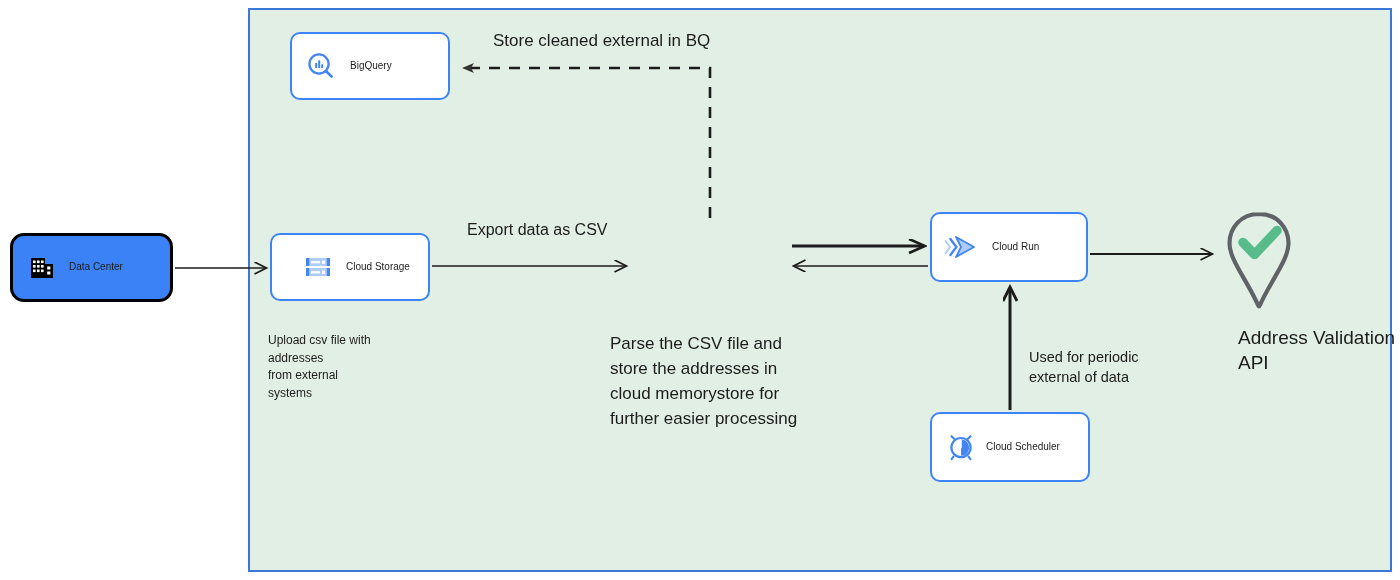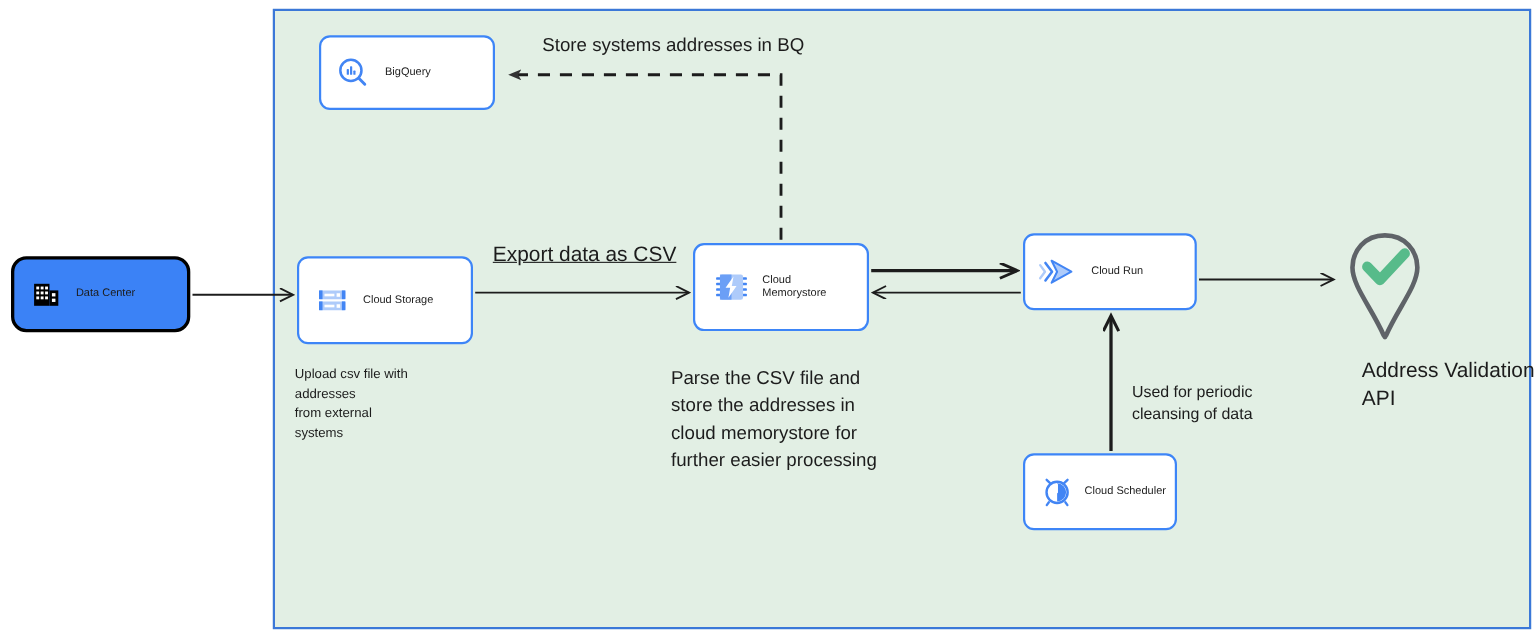"Store systems addresses in BQ" div.annot { text: systems addresses -> cleaned external }
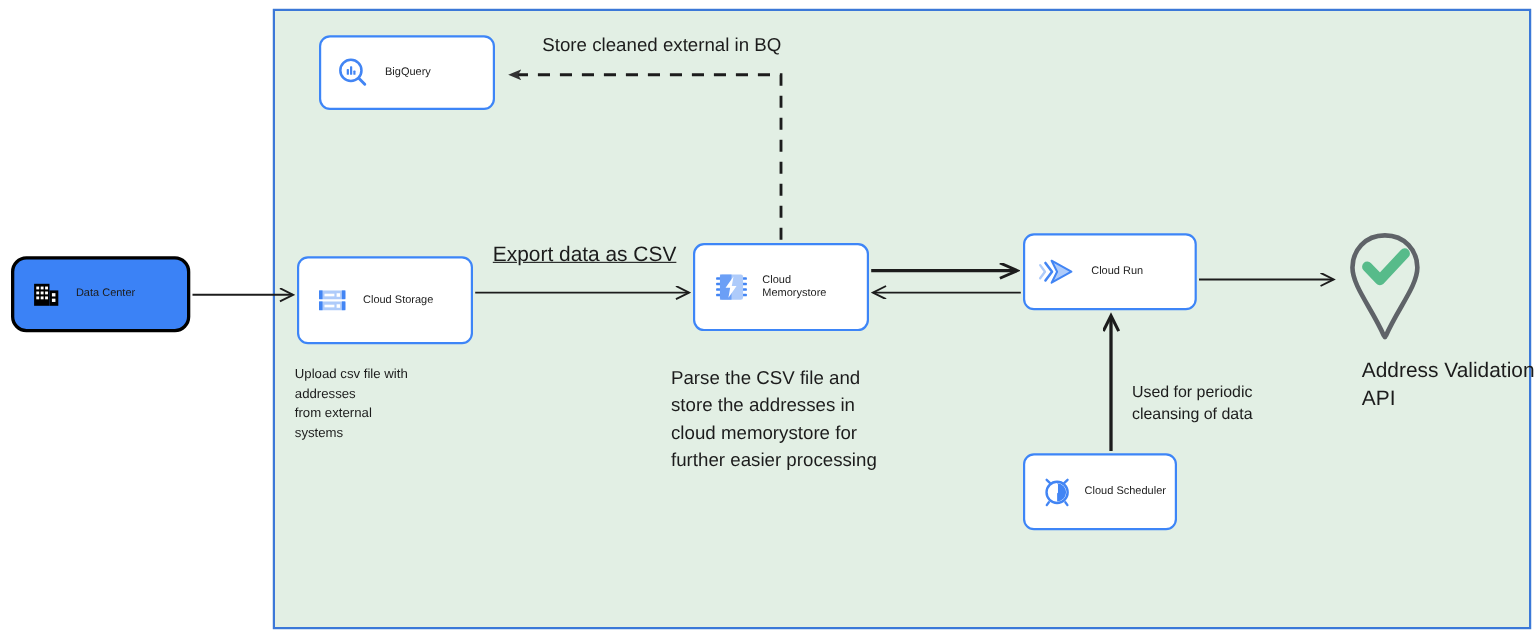"Export data as CSV" .annot-export-csv { font-size: 19px -> 16px; left: 448px -> 467px; text-decoration: underline -> none }
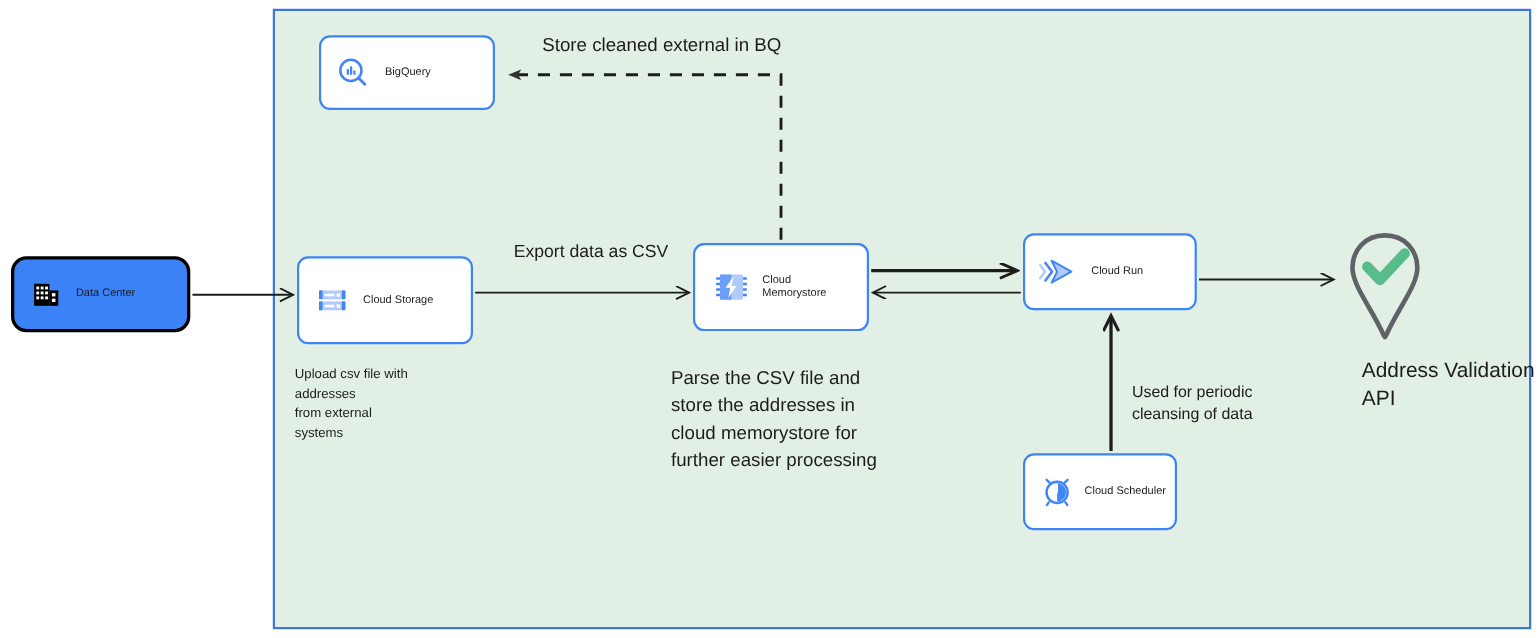"Cloud" div.node { html: <div> <span> <svg> <g> <rect></rect> <rect></rect> <rect></rect> <rect></rect> <rect></rect> <rect></rect> <rect></rect> <rect></rect> </g> <rect></rect> <rect></rect> <path></path> </svg> </span> <span>Cloud Memorystore</span> </div> -> none }
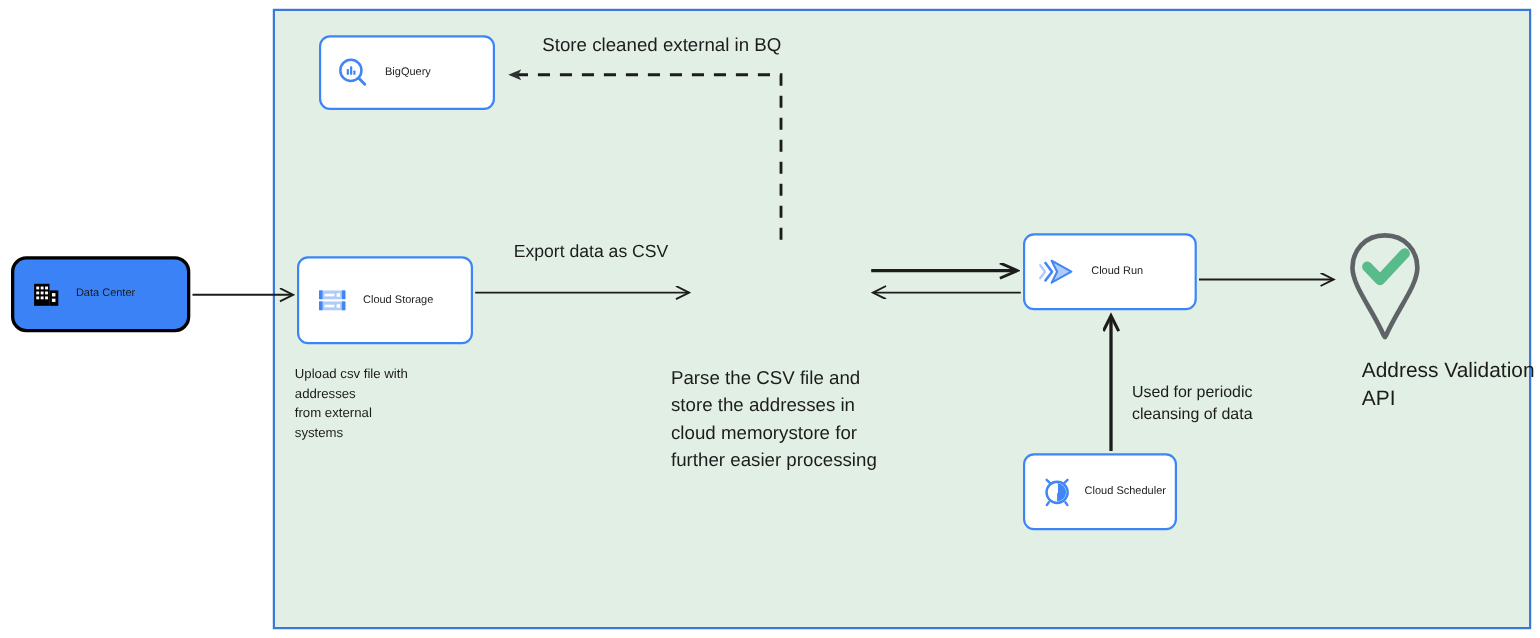"Cloud Storage" .node-storage { height: 80px -> 68px; padding-left: 16px -> 32px }
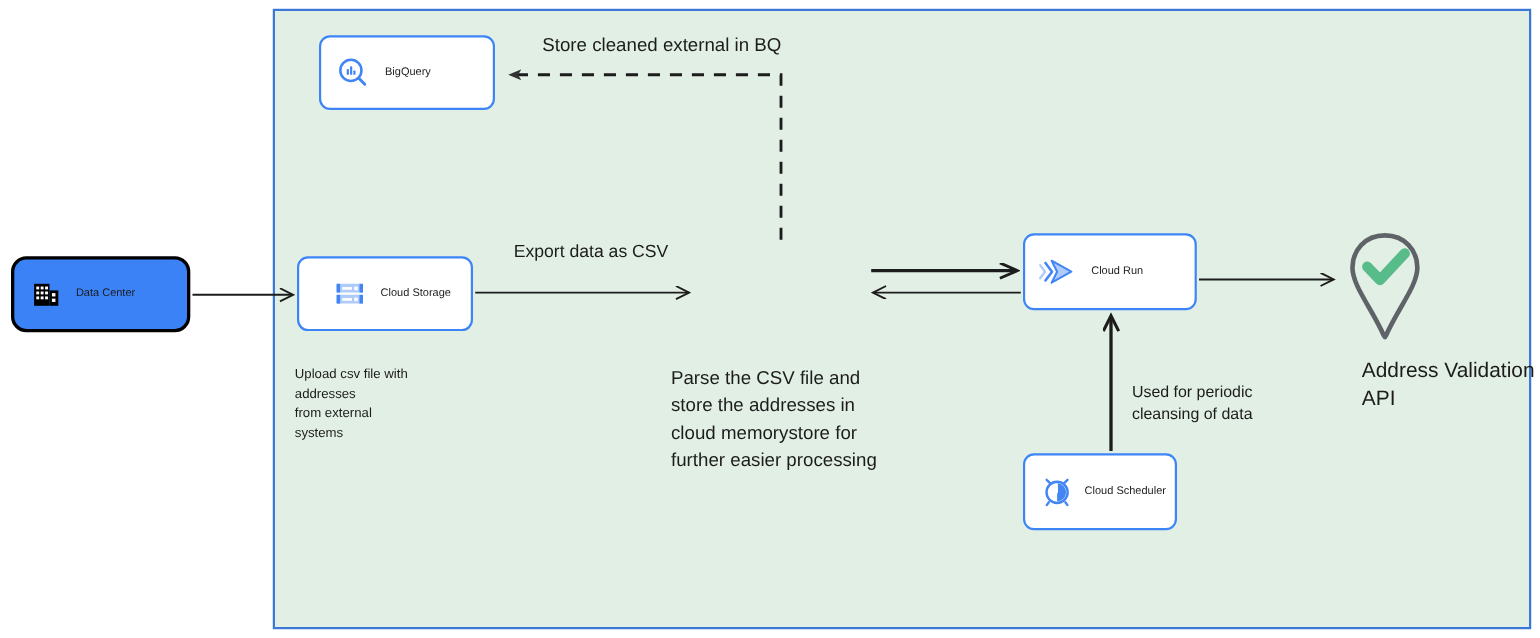"Used for periodic" div.annot { text: cleansing -> external }
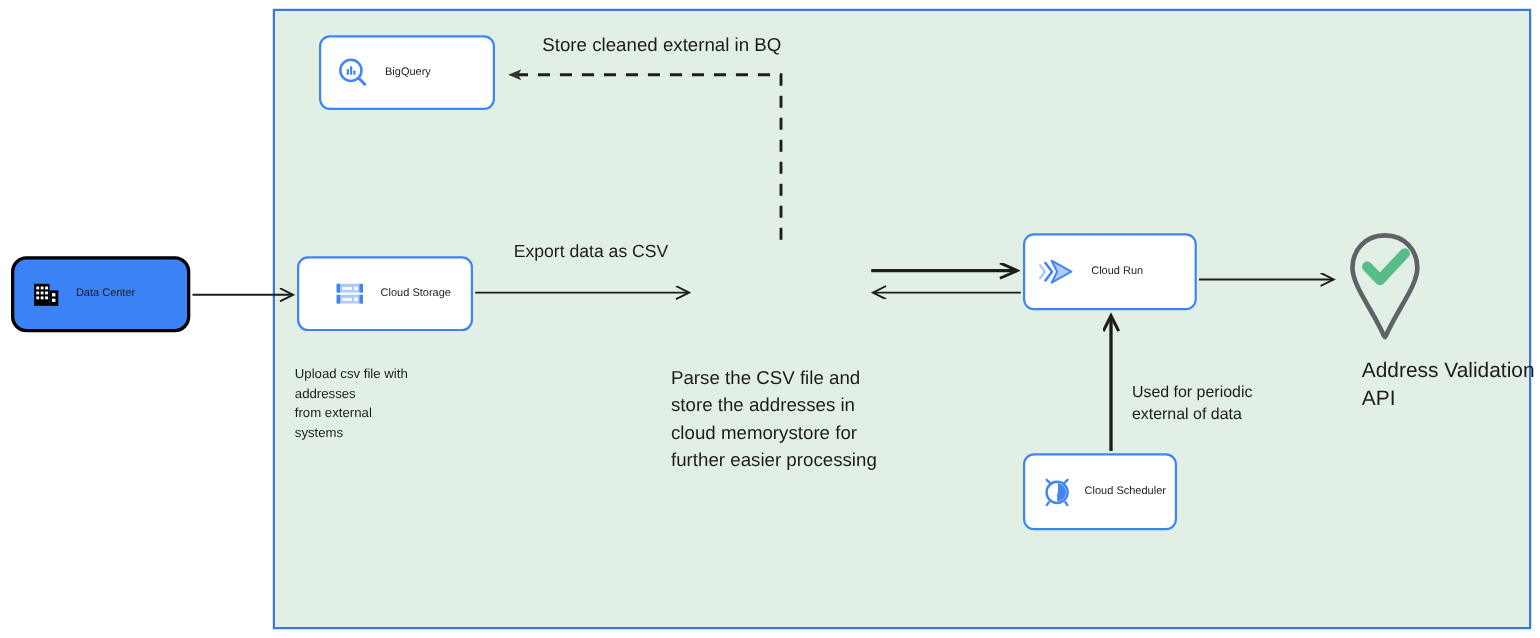"Cloud Scheduler" .node-scheduler { width: 140px -> 160px }
